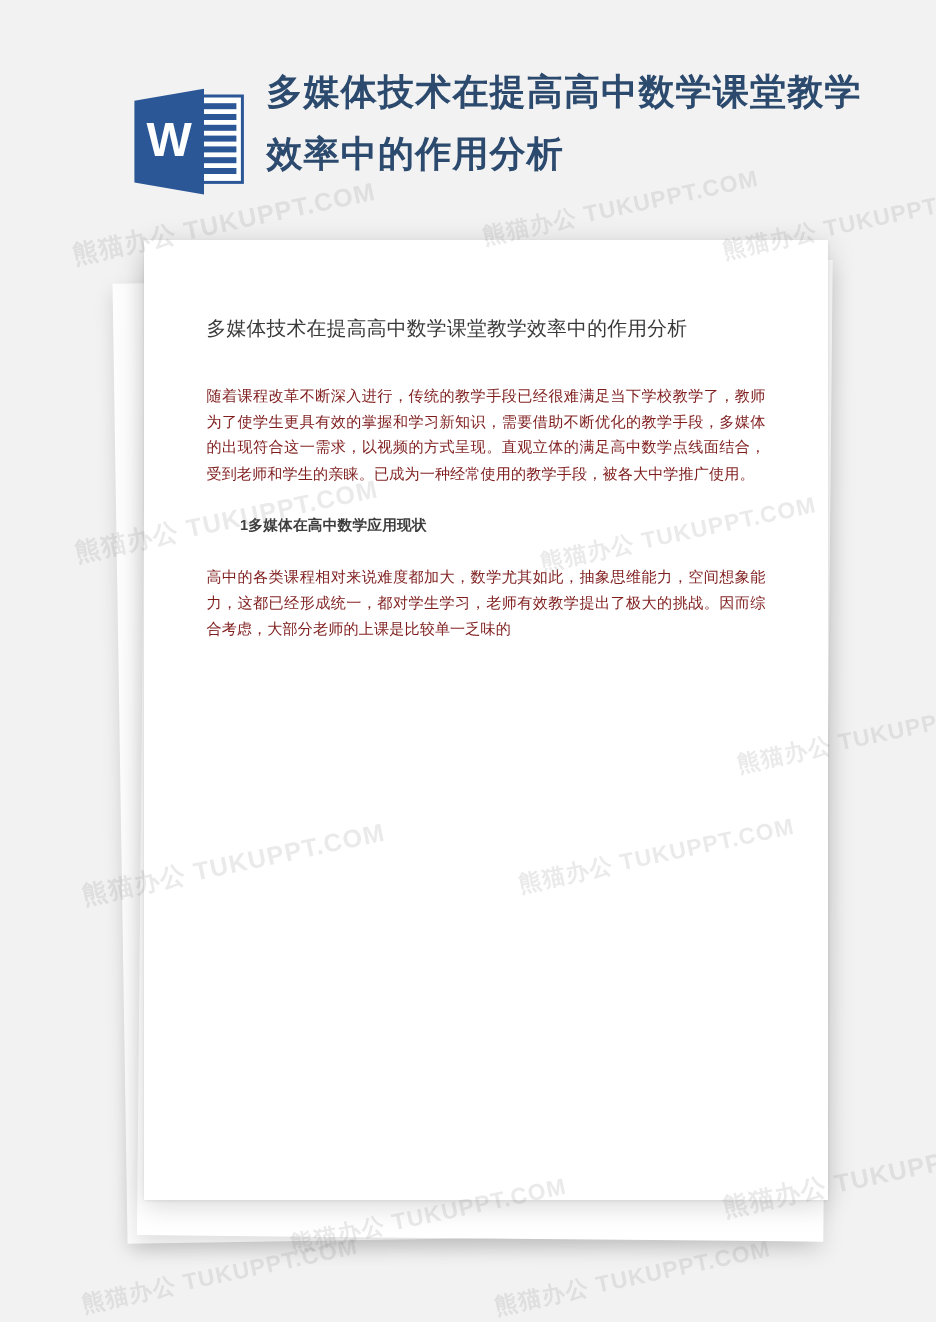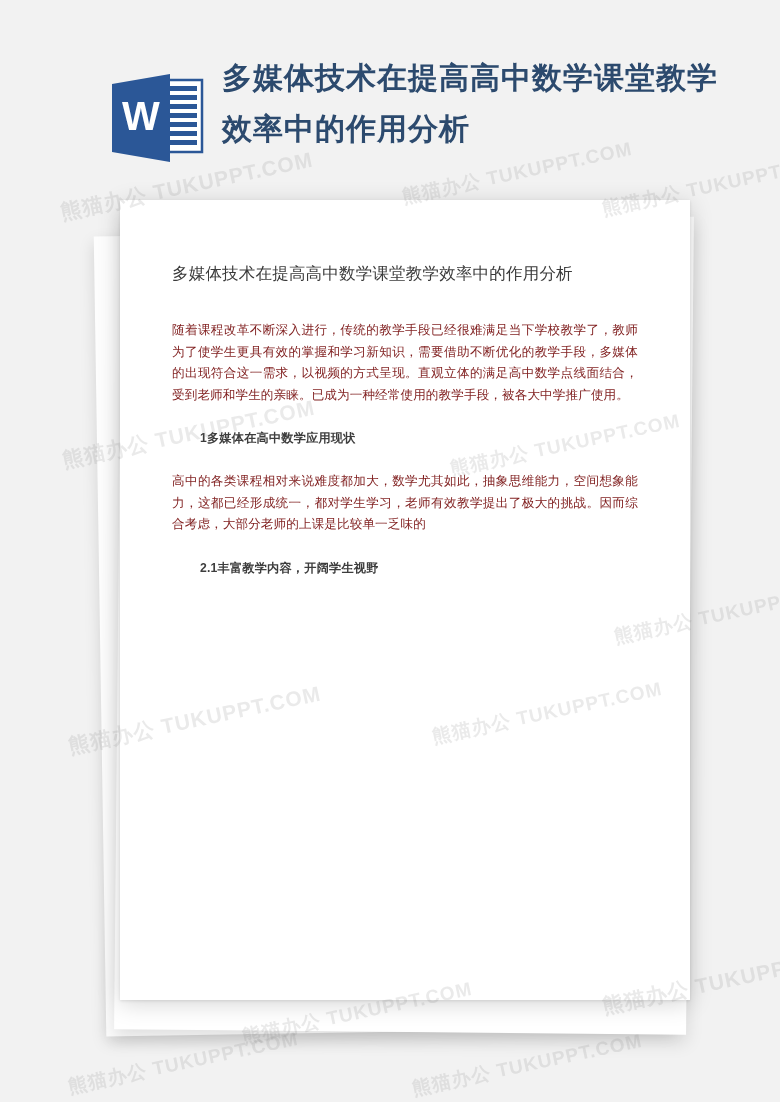"2.1丰富教学内容，开阔学生视野" div.doc-h { html: <div>2.1丰富教学内容，开阔学生视野</div> -> none }
